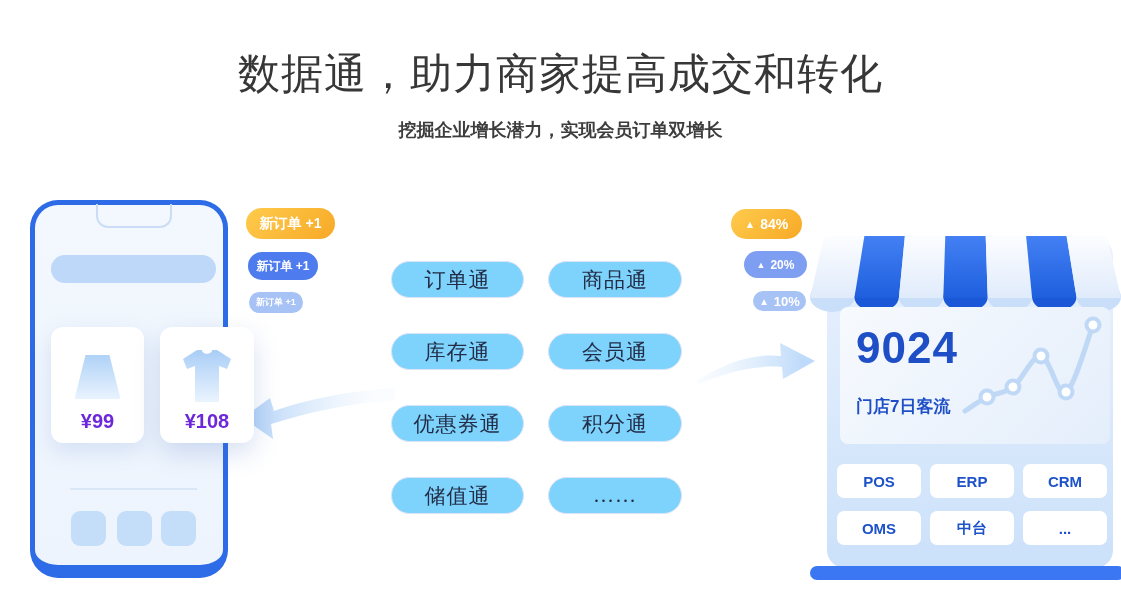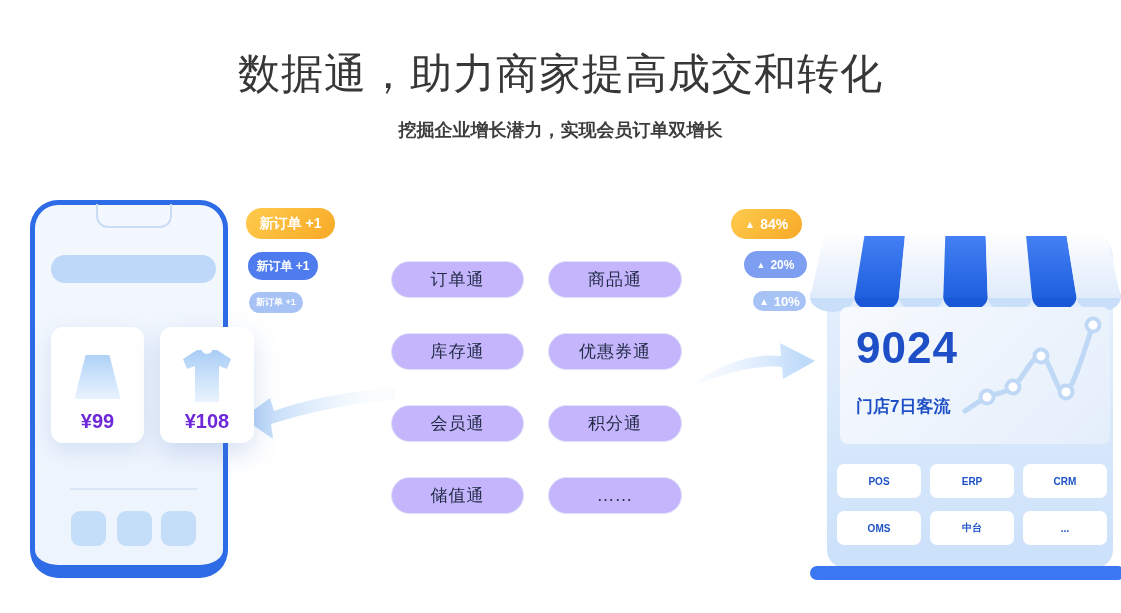"订单通" .module-pill { background: #c4b5fd -> #7dd3fc; font-size: 17px -> 21px }
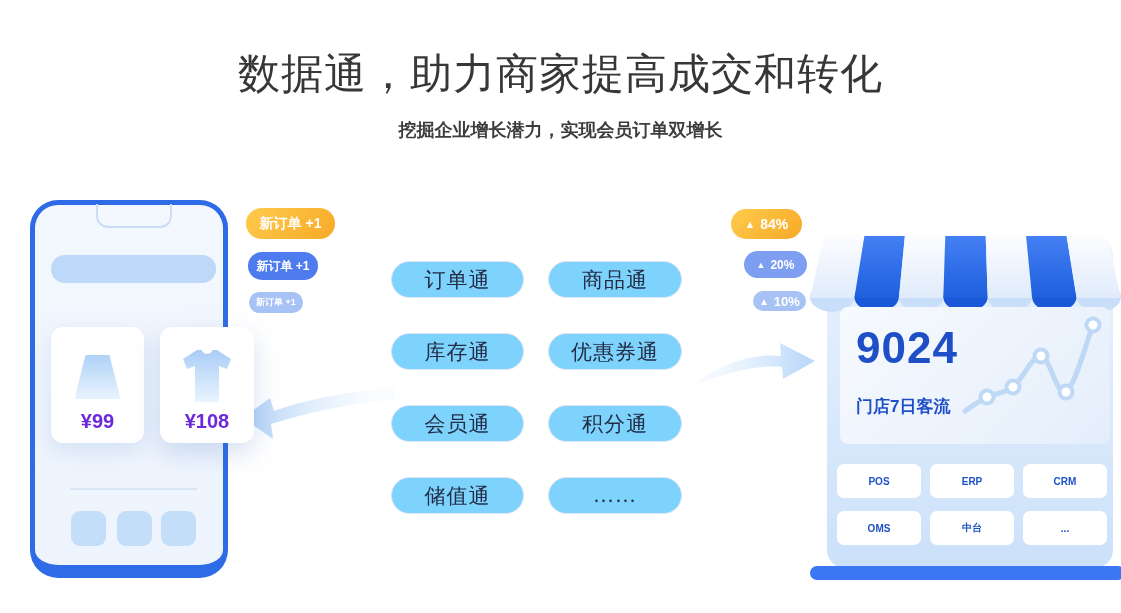"优惠券通" div.module-pill { order: before "会员通" -> after "会员通" }
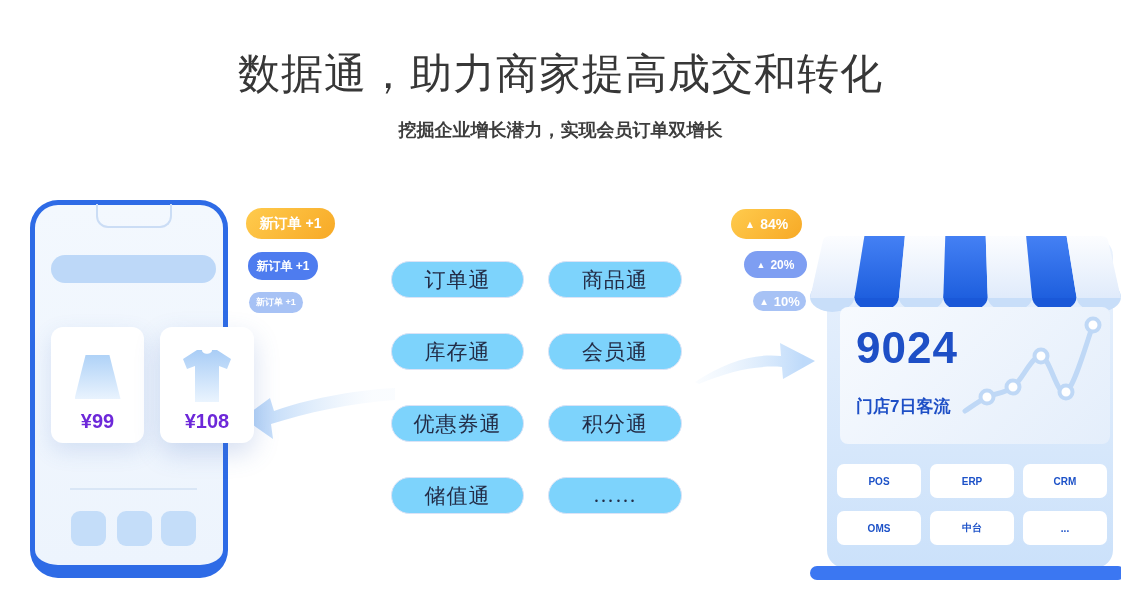"POS" .system-btn { font-size: 10px -> 15px }
